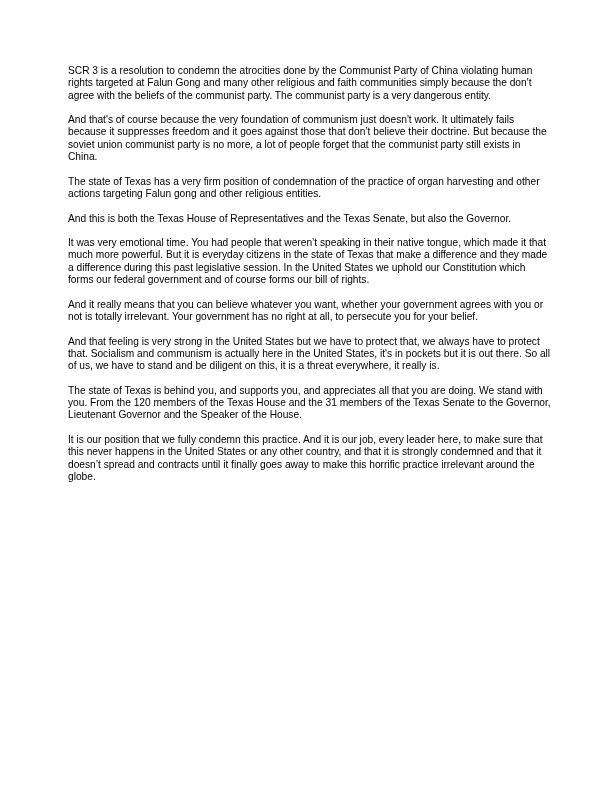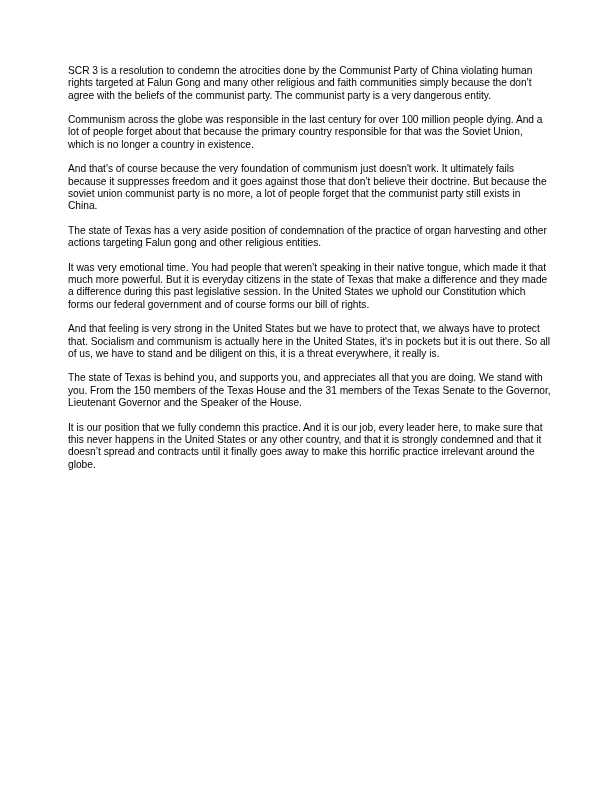"Communism across the globe was" p { html: <p>Communism across the globe was responsible in the last century for over 100 million people dying. And a lot of people forget about that because the primary country responsible for that was the Soviet Union, which is no longer a country in existence.</p> -> none }
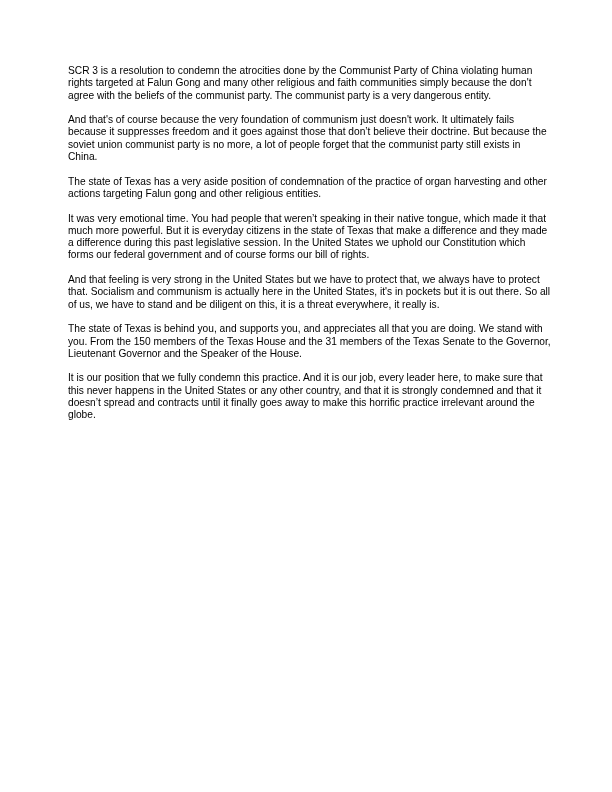"The state of Texas has" p { text: aside -> firm }
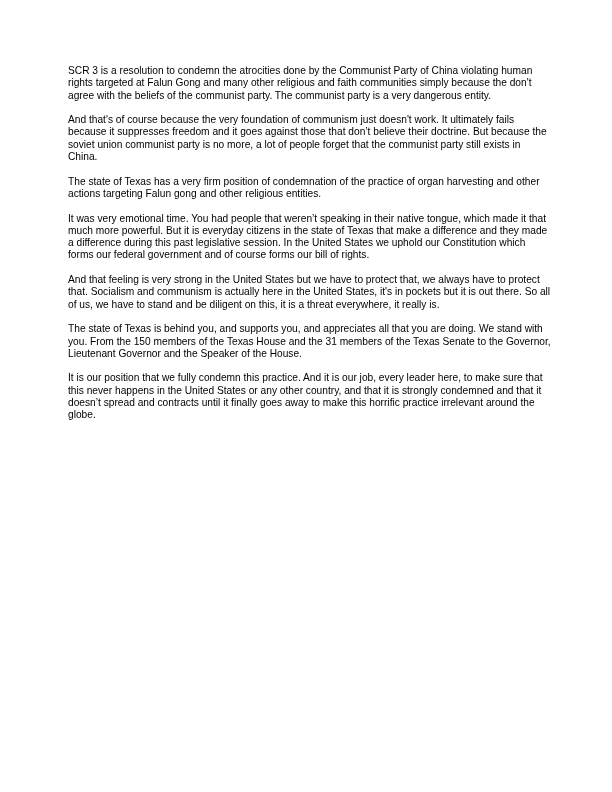"And this is both the" p { html: none -> <p>And this is both the Texas House of Representatives and the Texas Senate, but also the Governor.</p> }
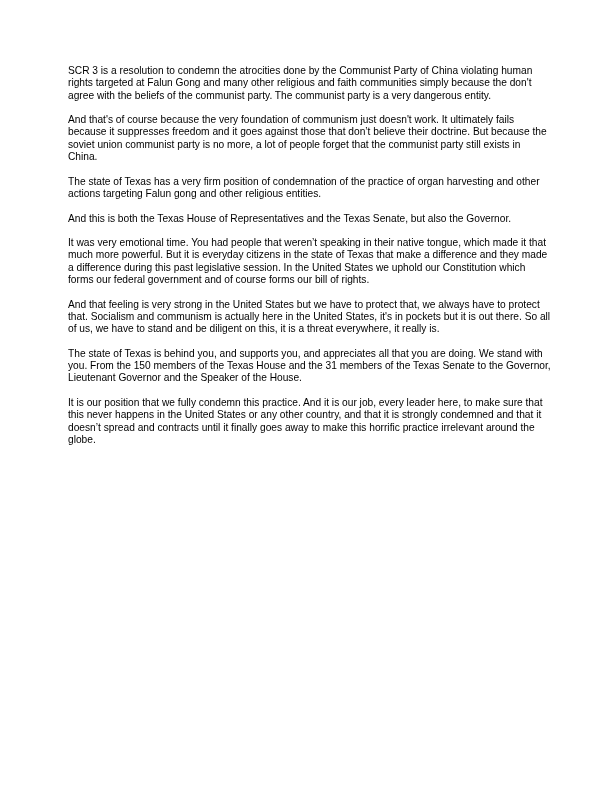"And it really means that" p { html: none -> <p>And it really means that you can believe whatever you want, whether your government agrees with you or not is totally irrelevant. Your government has no right at all, to persecute you for your belief.</p> }
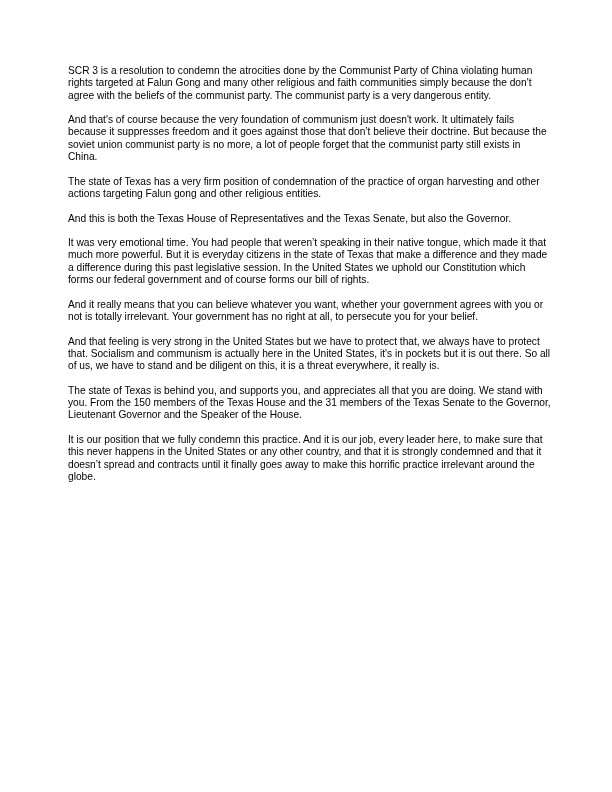"The state of Texas is" p { text: 150 -> 120 }
